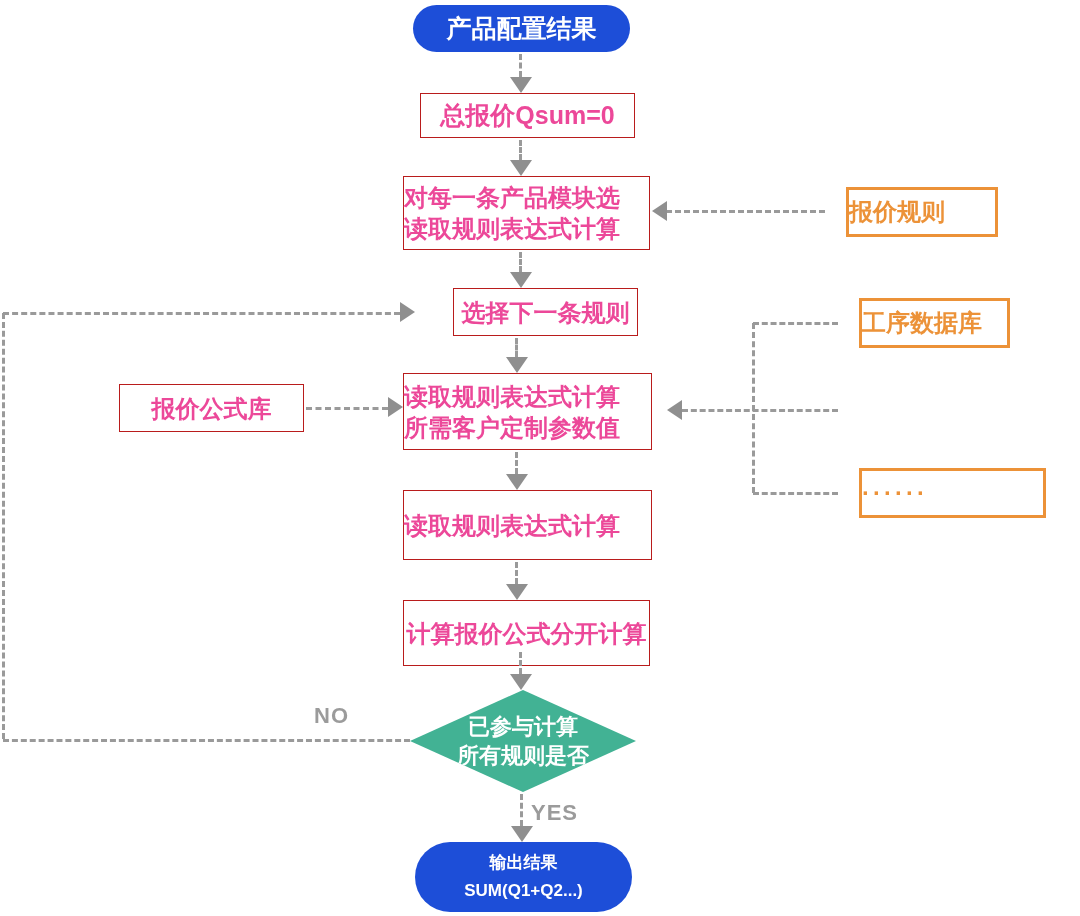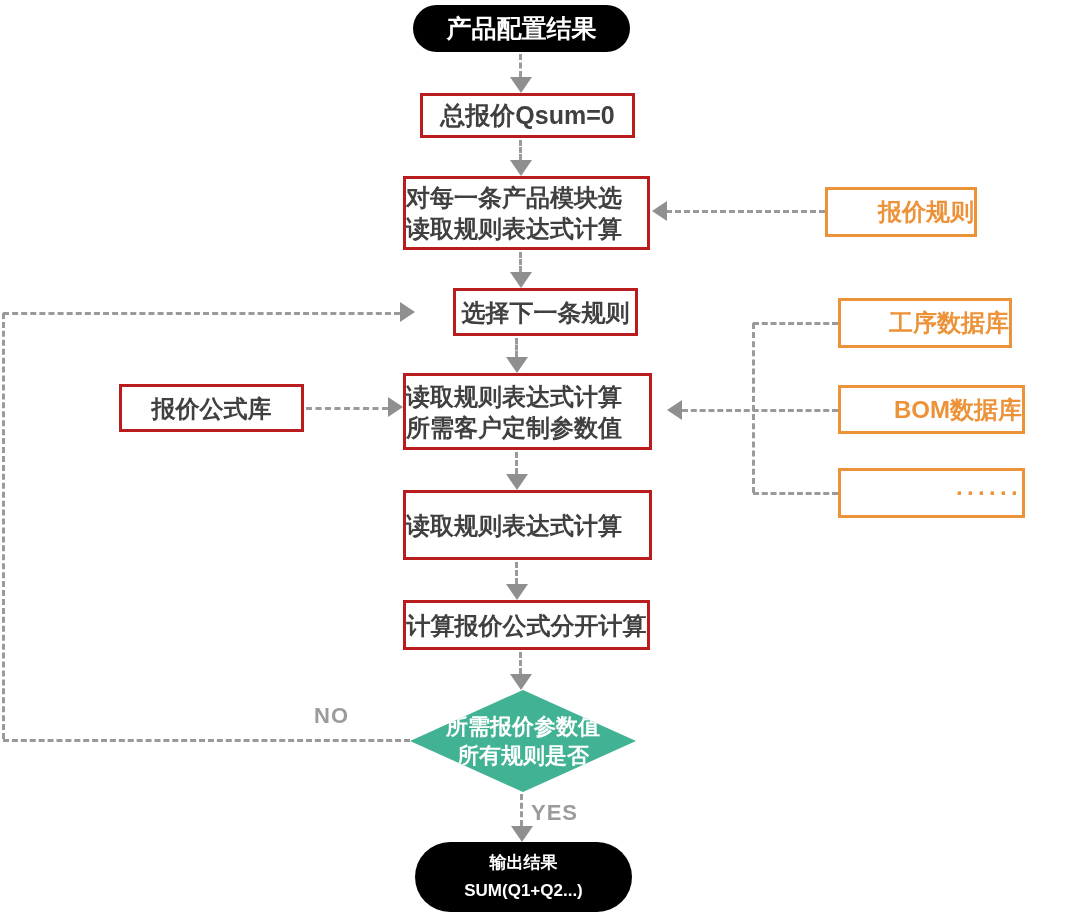"产品配置结果" .pill { background: #000000 -> #1d4ed8 }
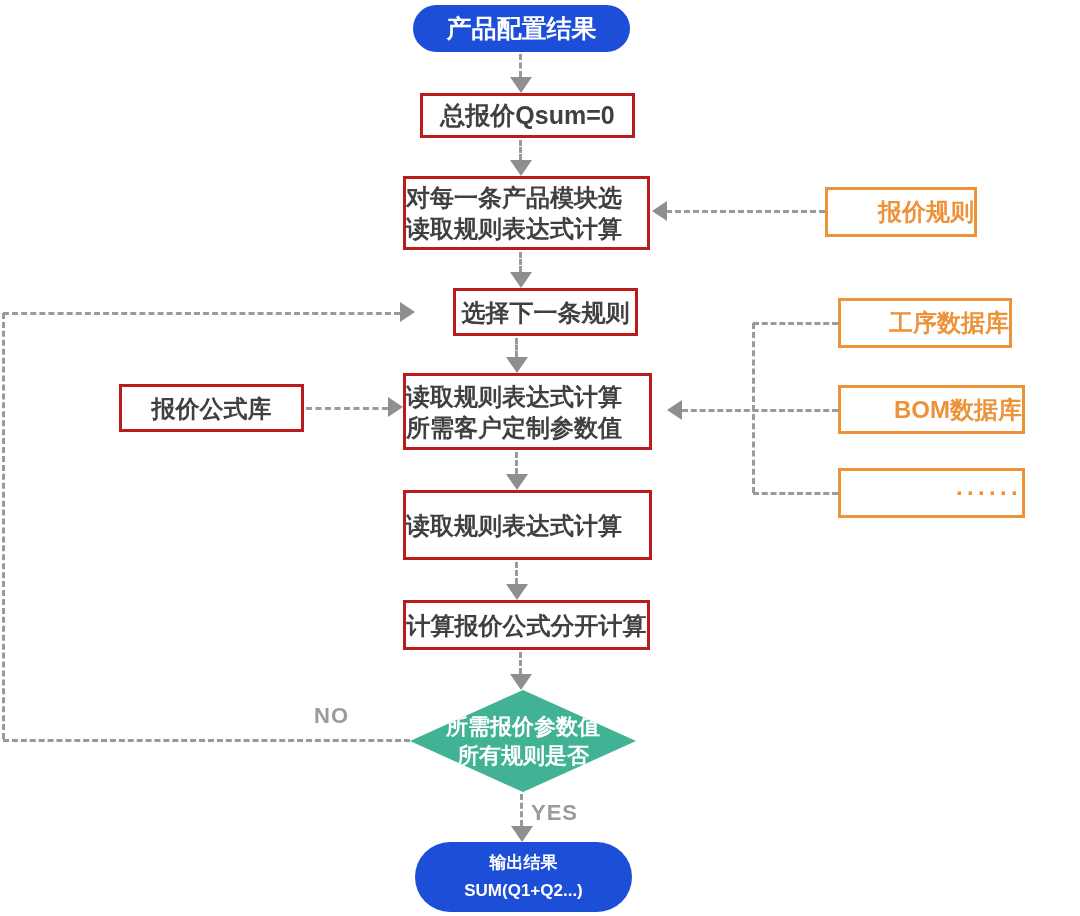"总报价Qsum=0" .bluebox { border: 3px solid #b91c1c -> 1px solid #b91c1c; color: #404040 -> #ec4899 }
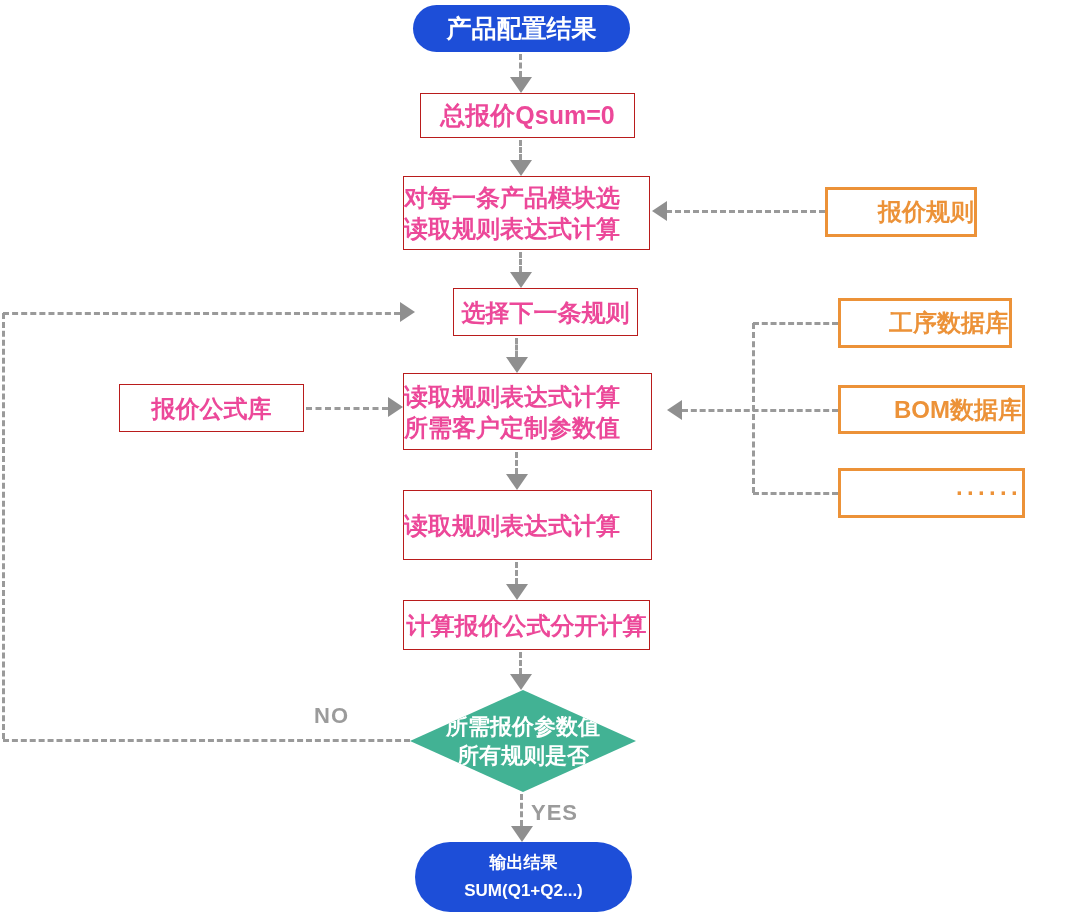"报价规则" .orangebox { justify-content: flex-end -> flex-start; margin-left: none -> 21px }
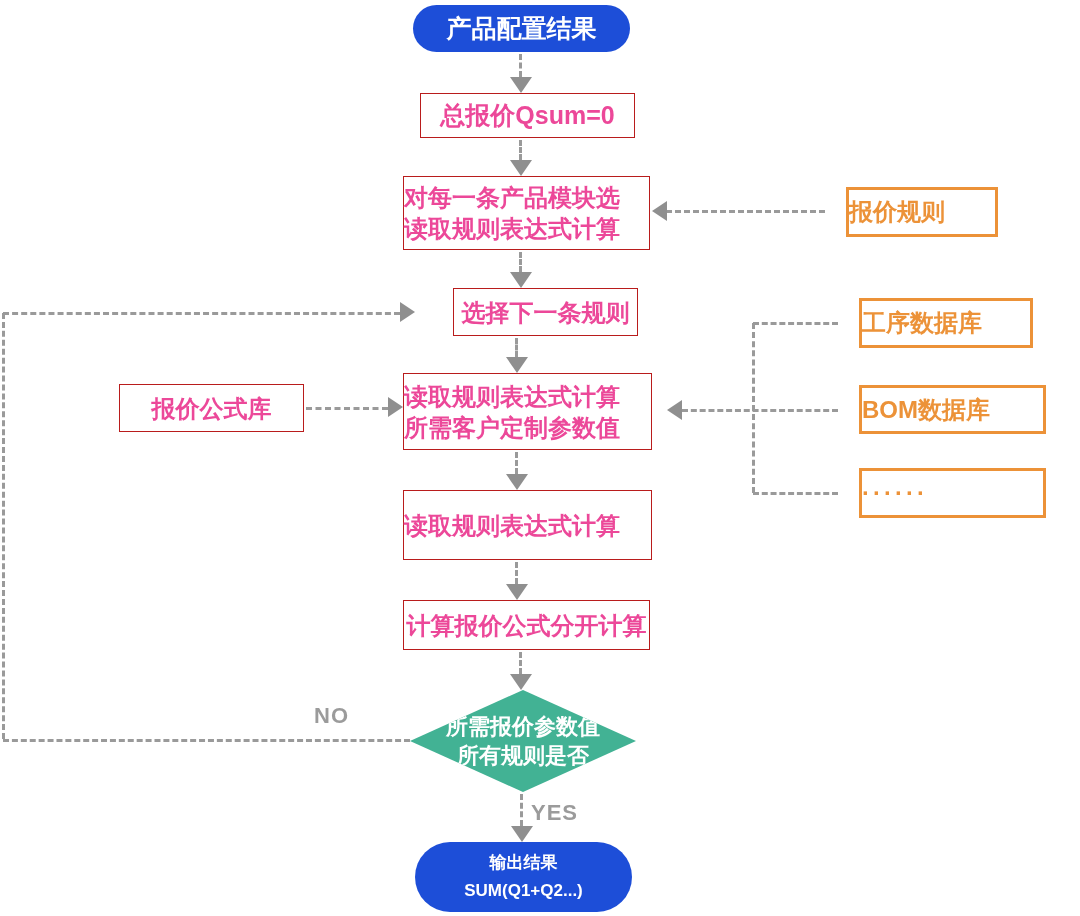"工序数据库" div.orangebox { width: 174px -> 151px }
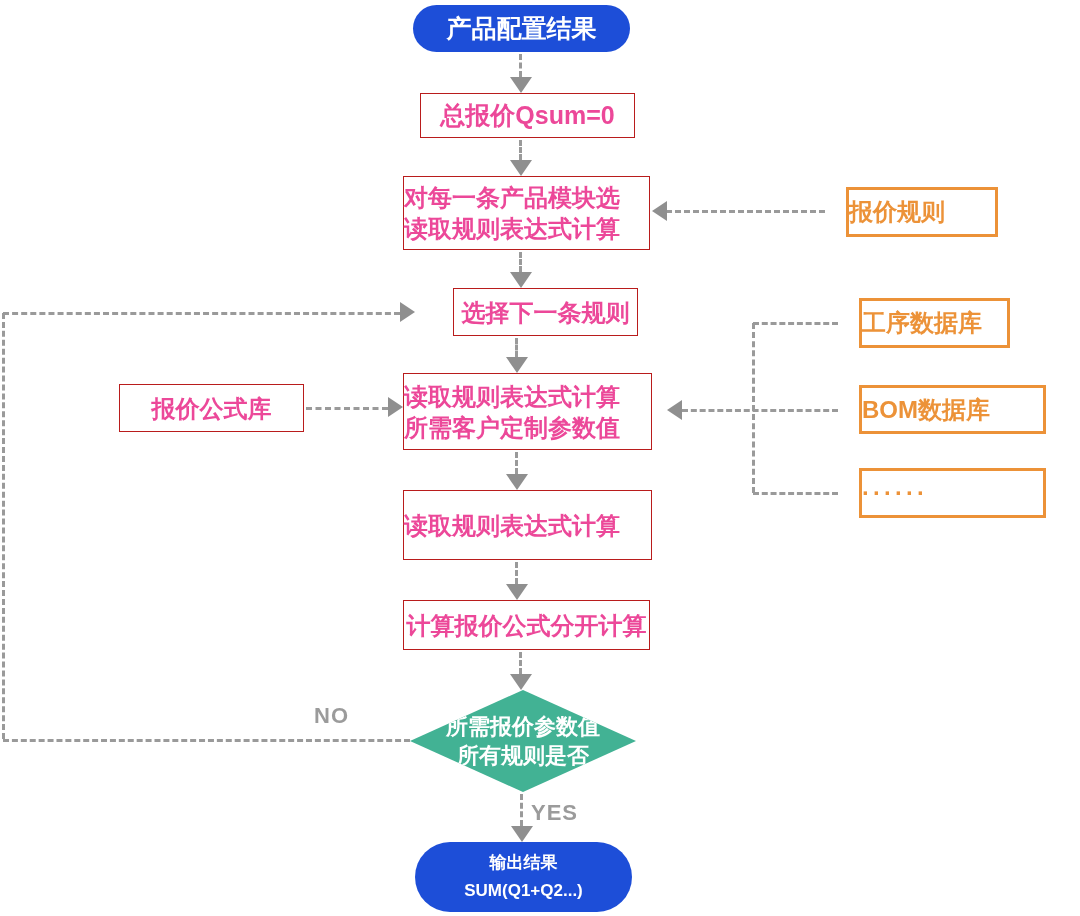"BOM数据库" div.orangebox { html: <div> <span>BOM数据库</span> </div> -> none }
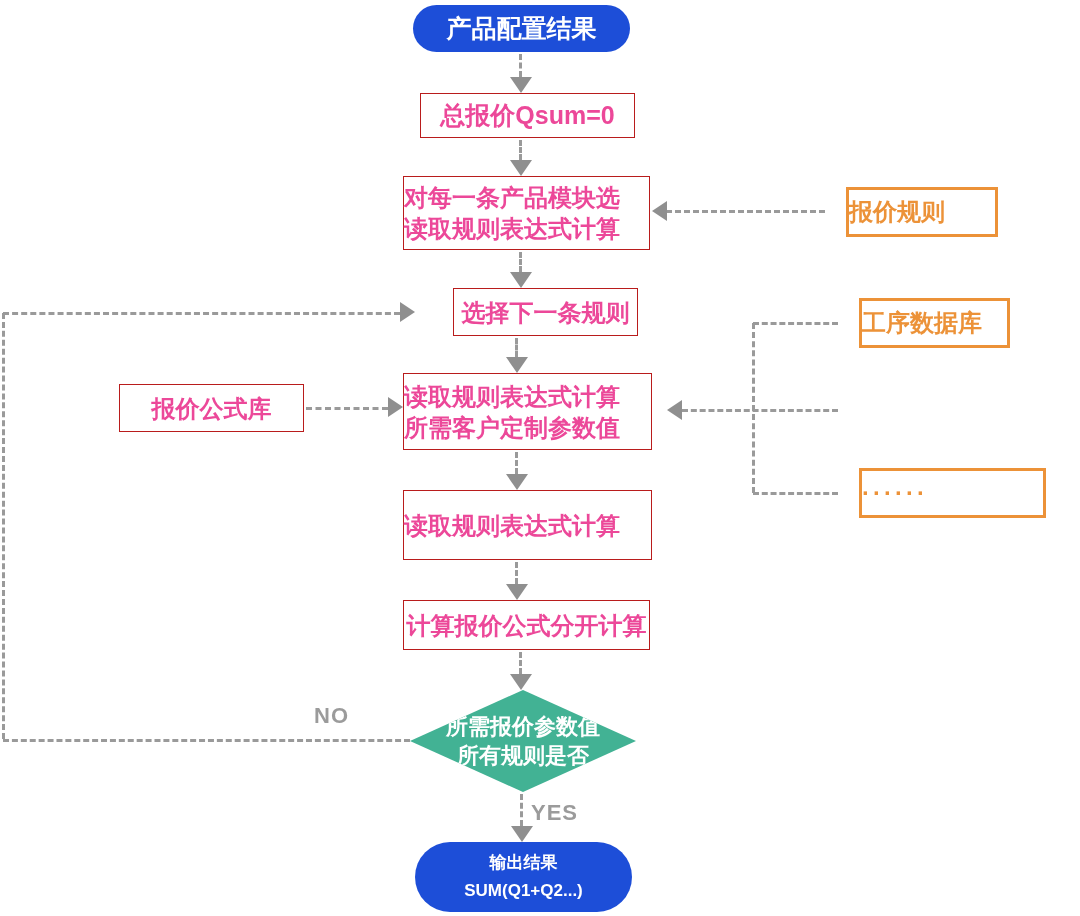"计算报价公式分开计算" div.bluebox { height: 50px -> 66px }
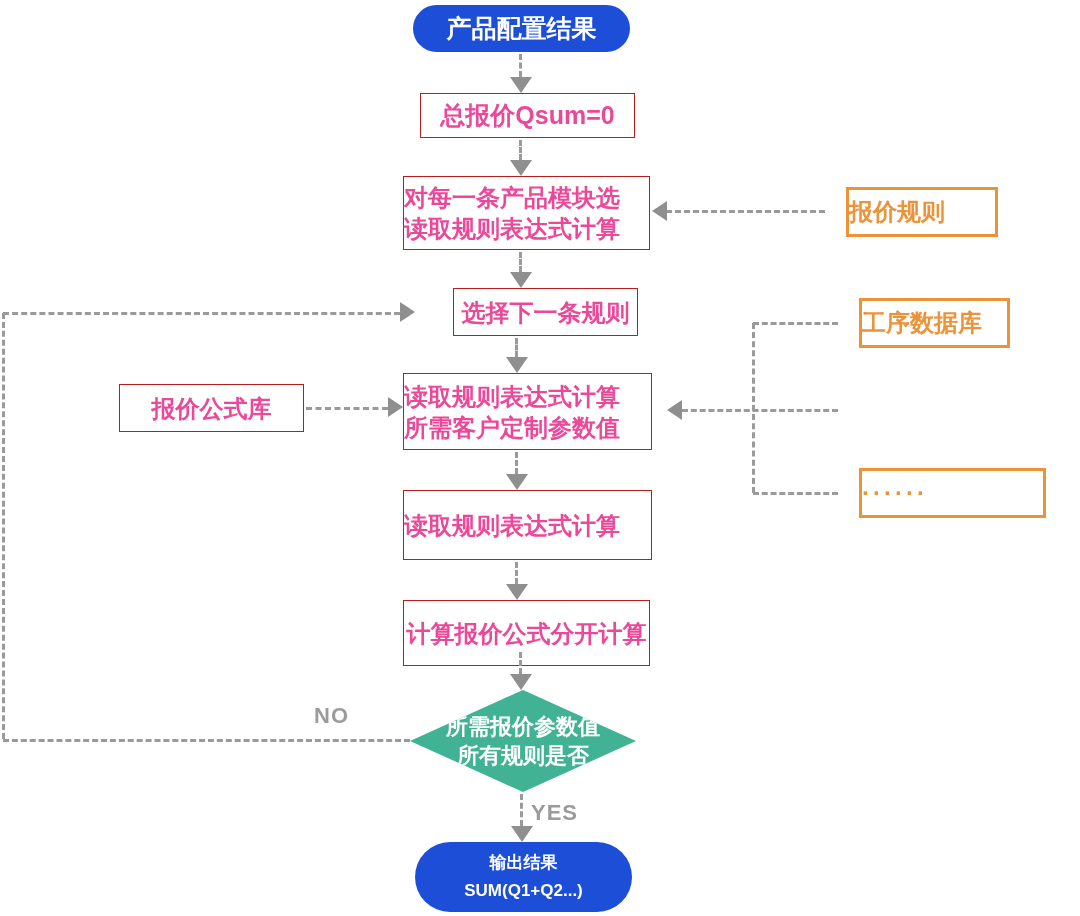"所需报价参数值" span { text: 所需报价参数值 -> 已参与计算 }
